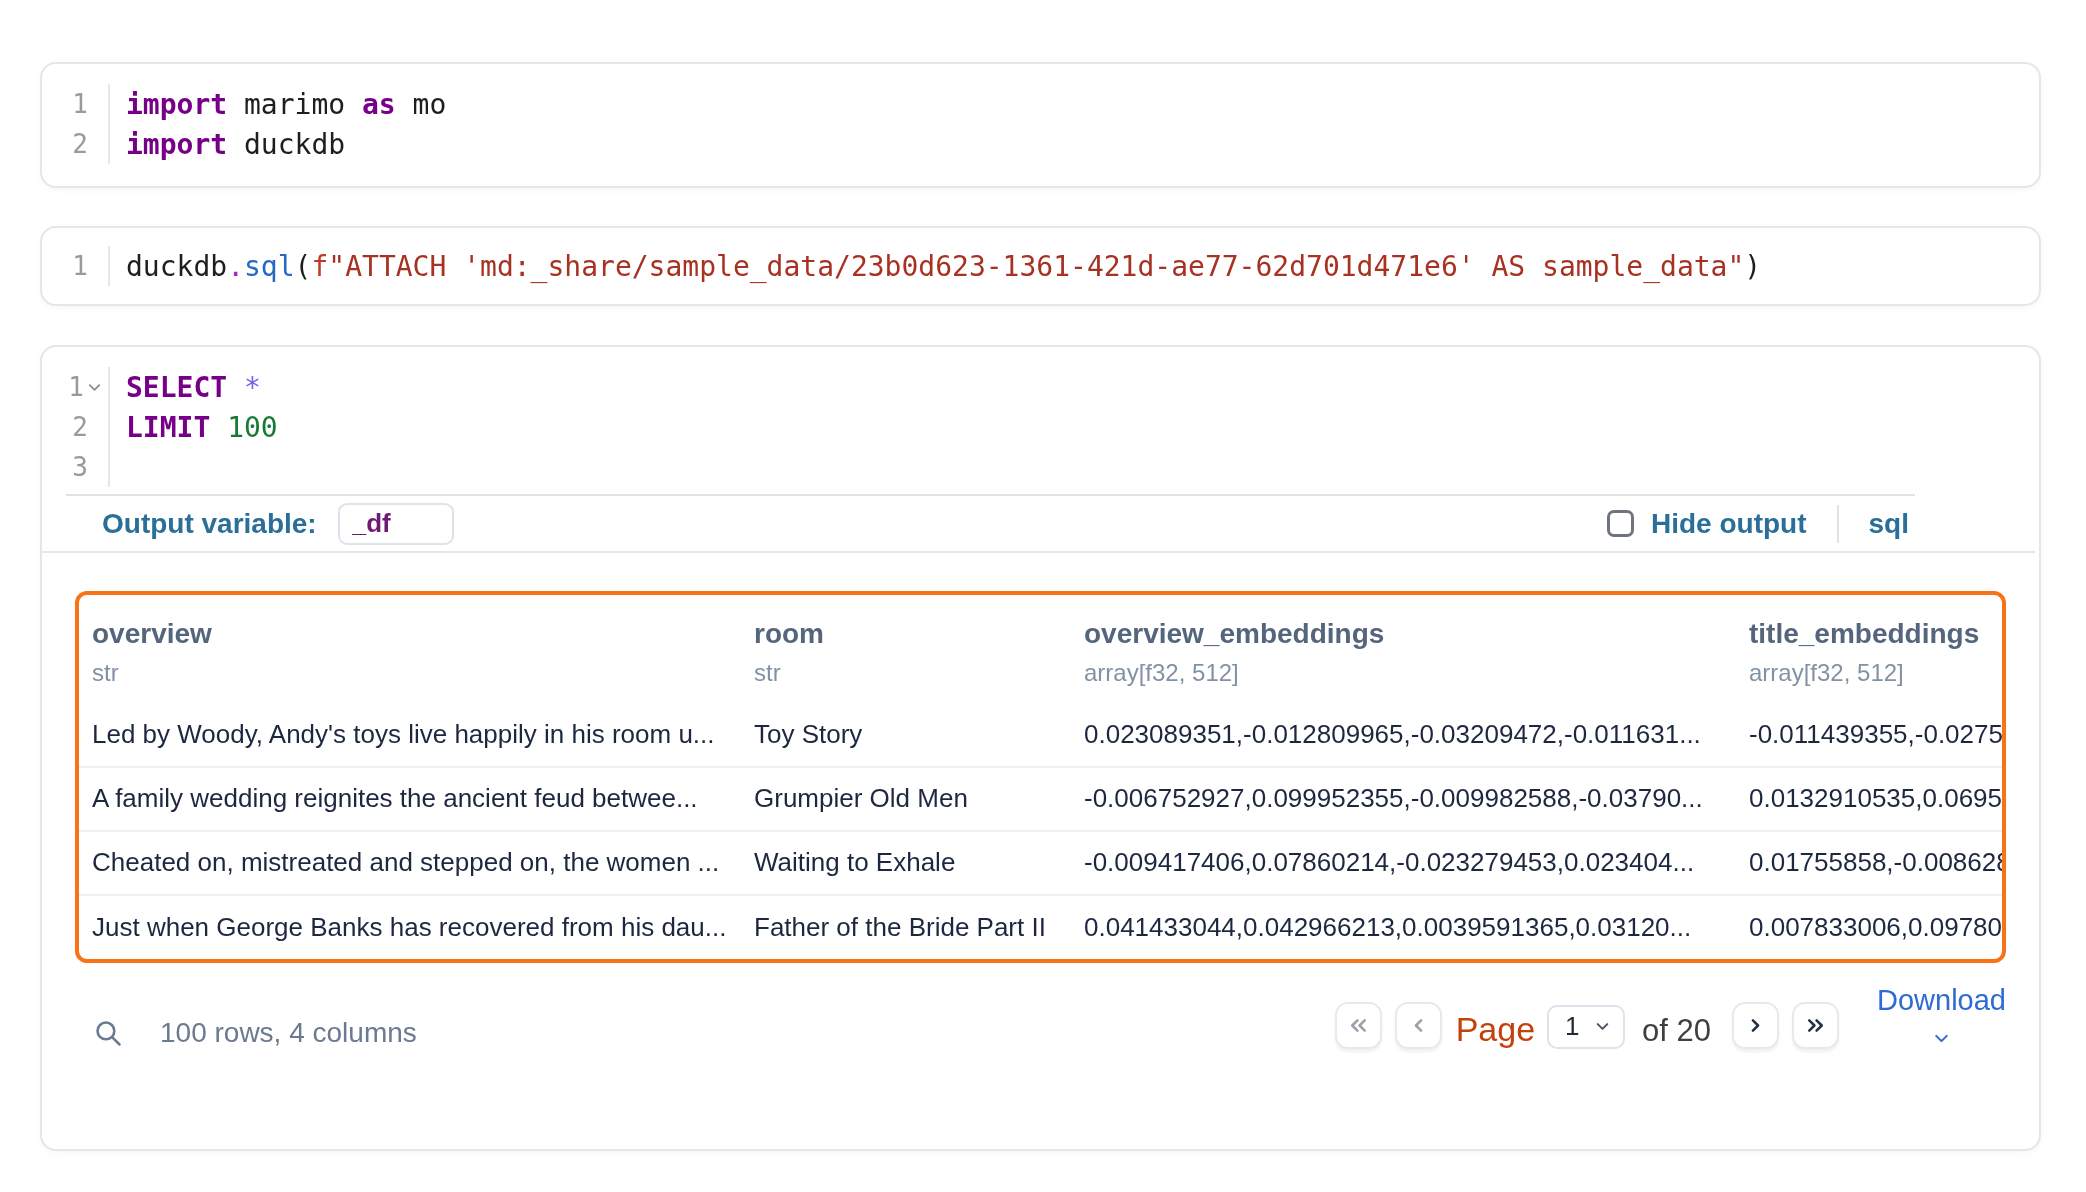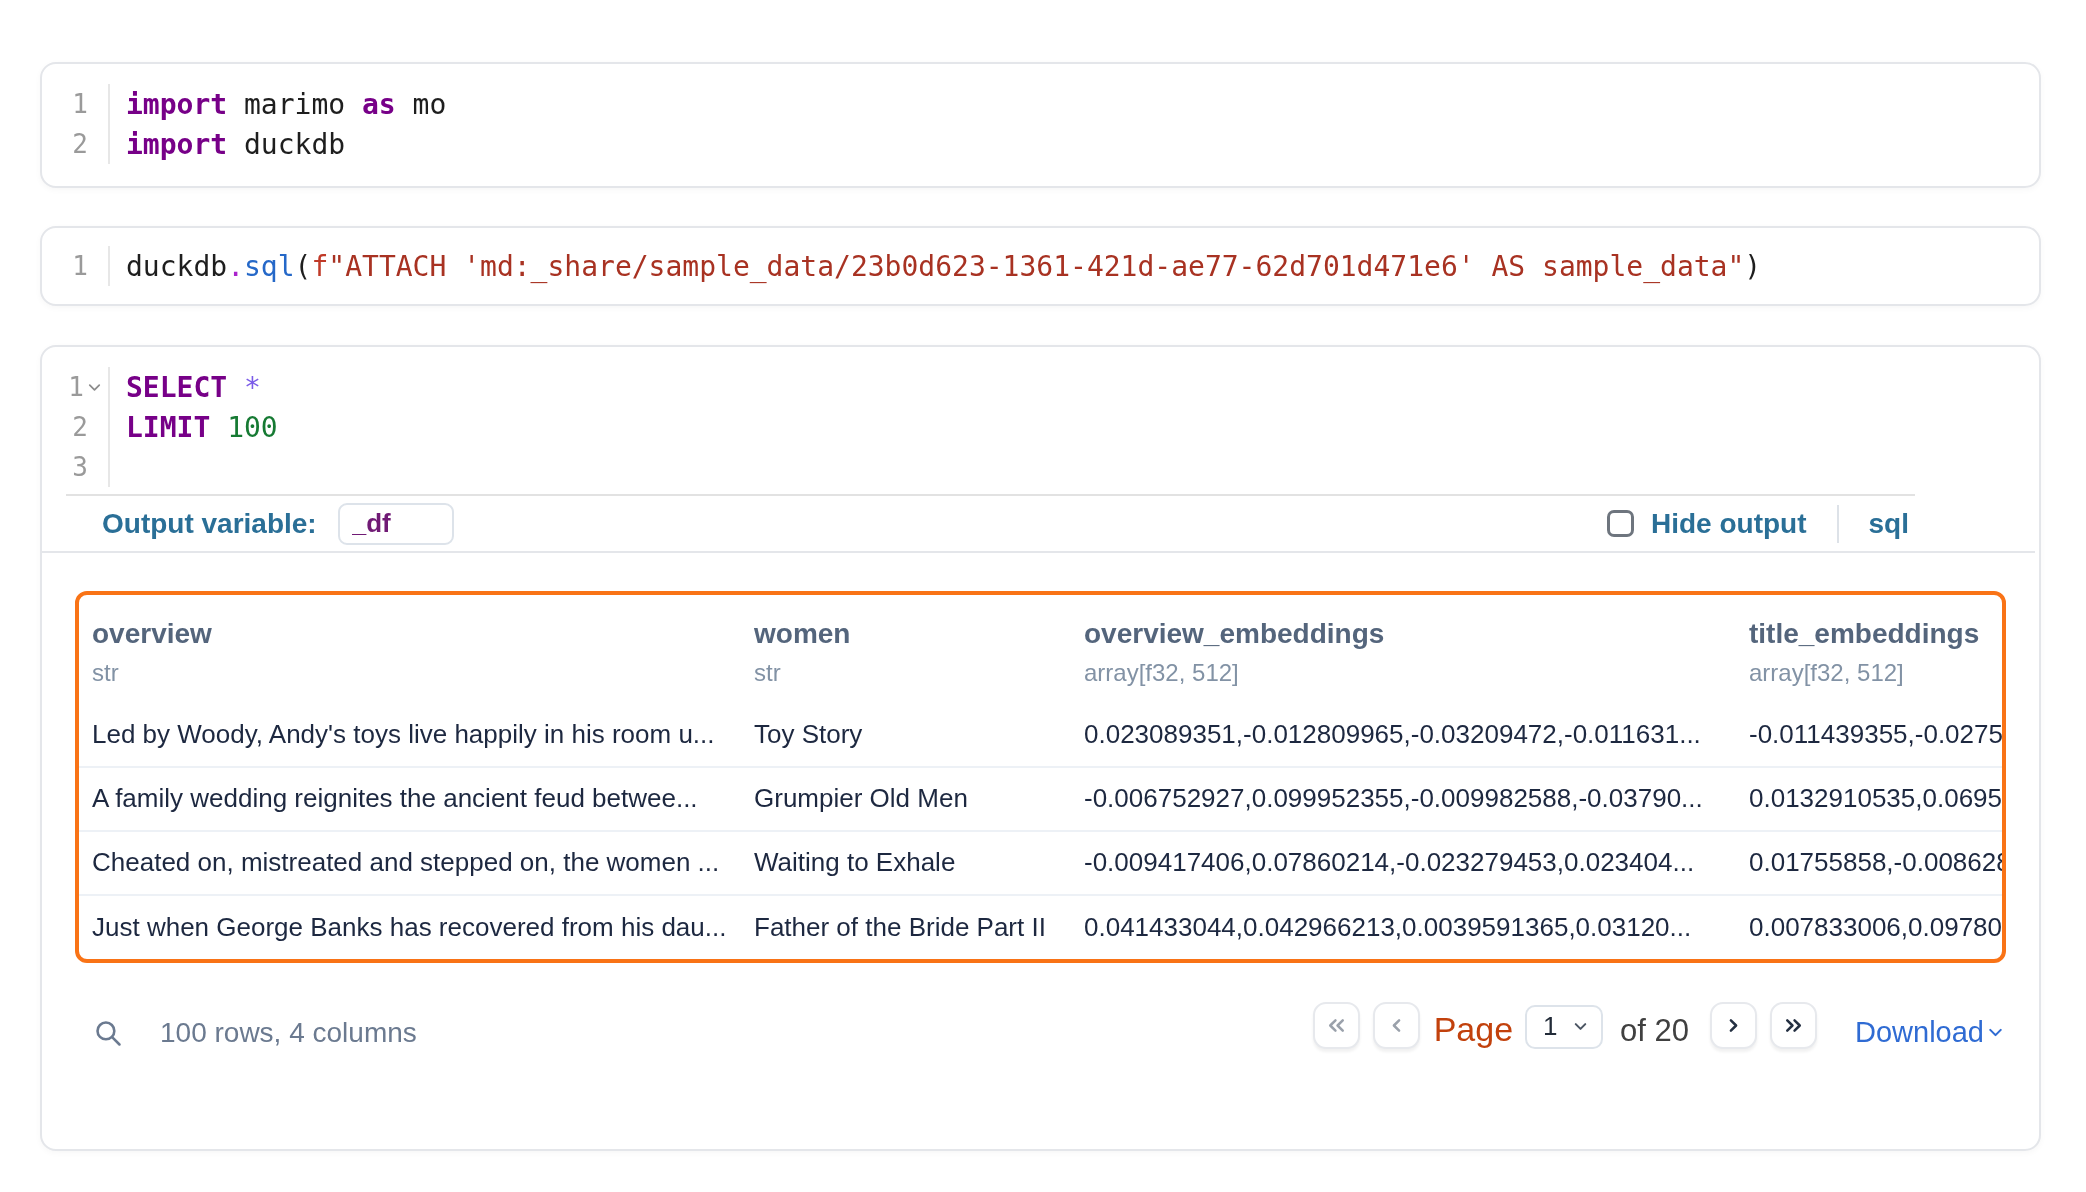"women" div.col-name { text: women -> room }
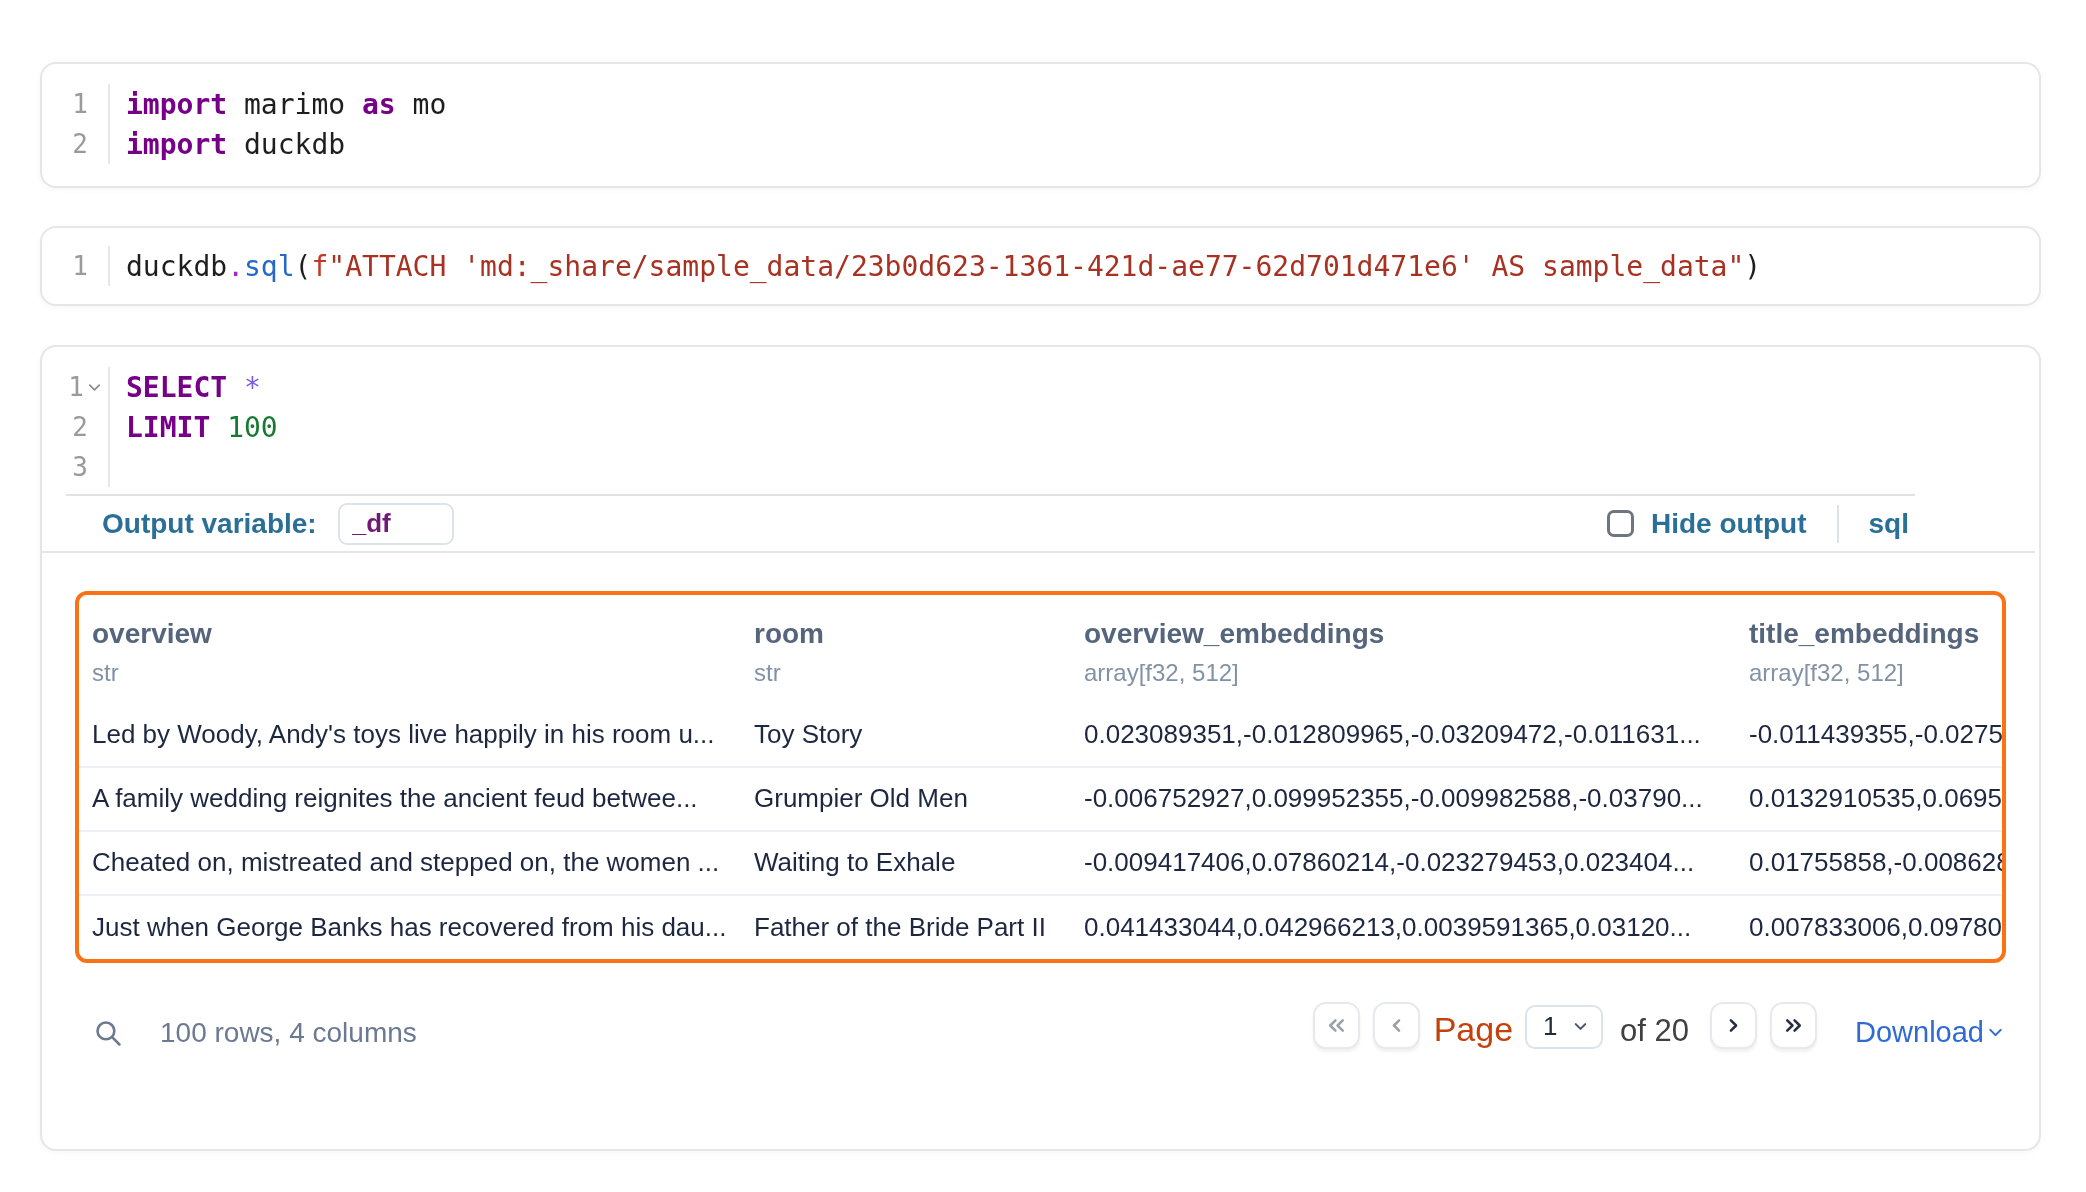"Download" .download { flex-direction: none -> column; gap: 1px -> 11px }
